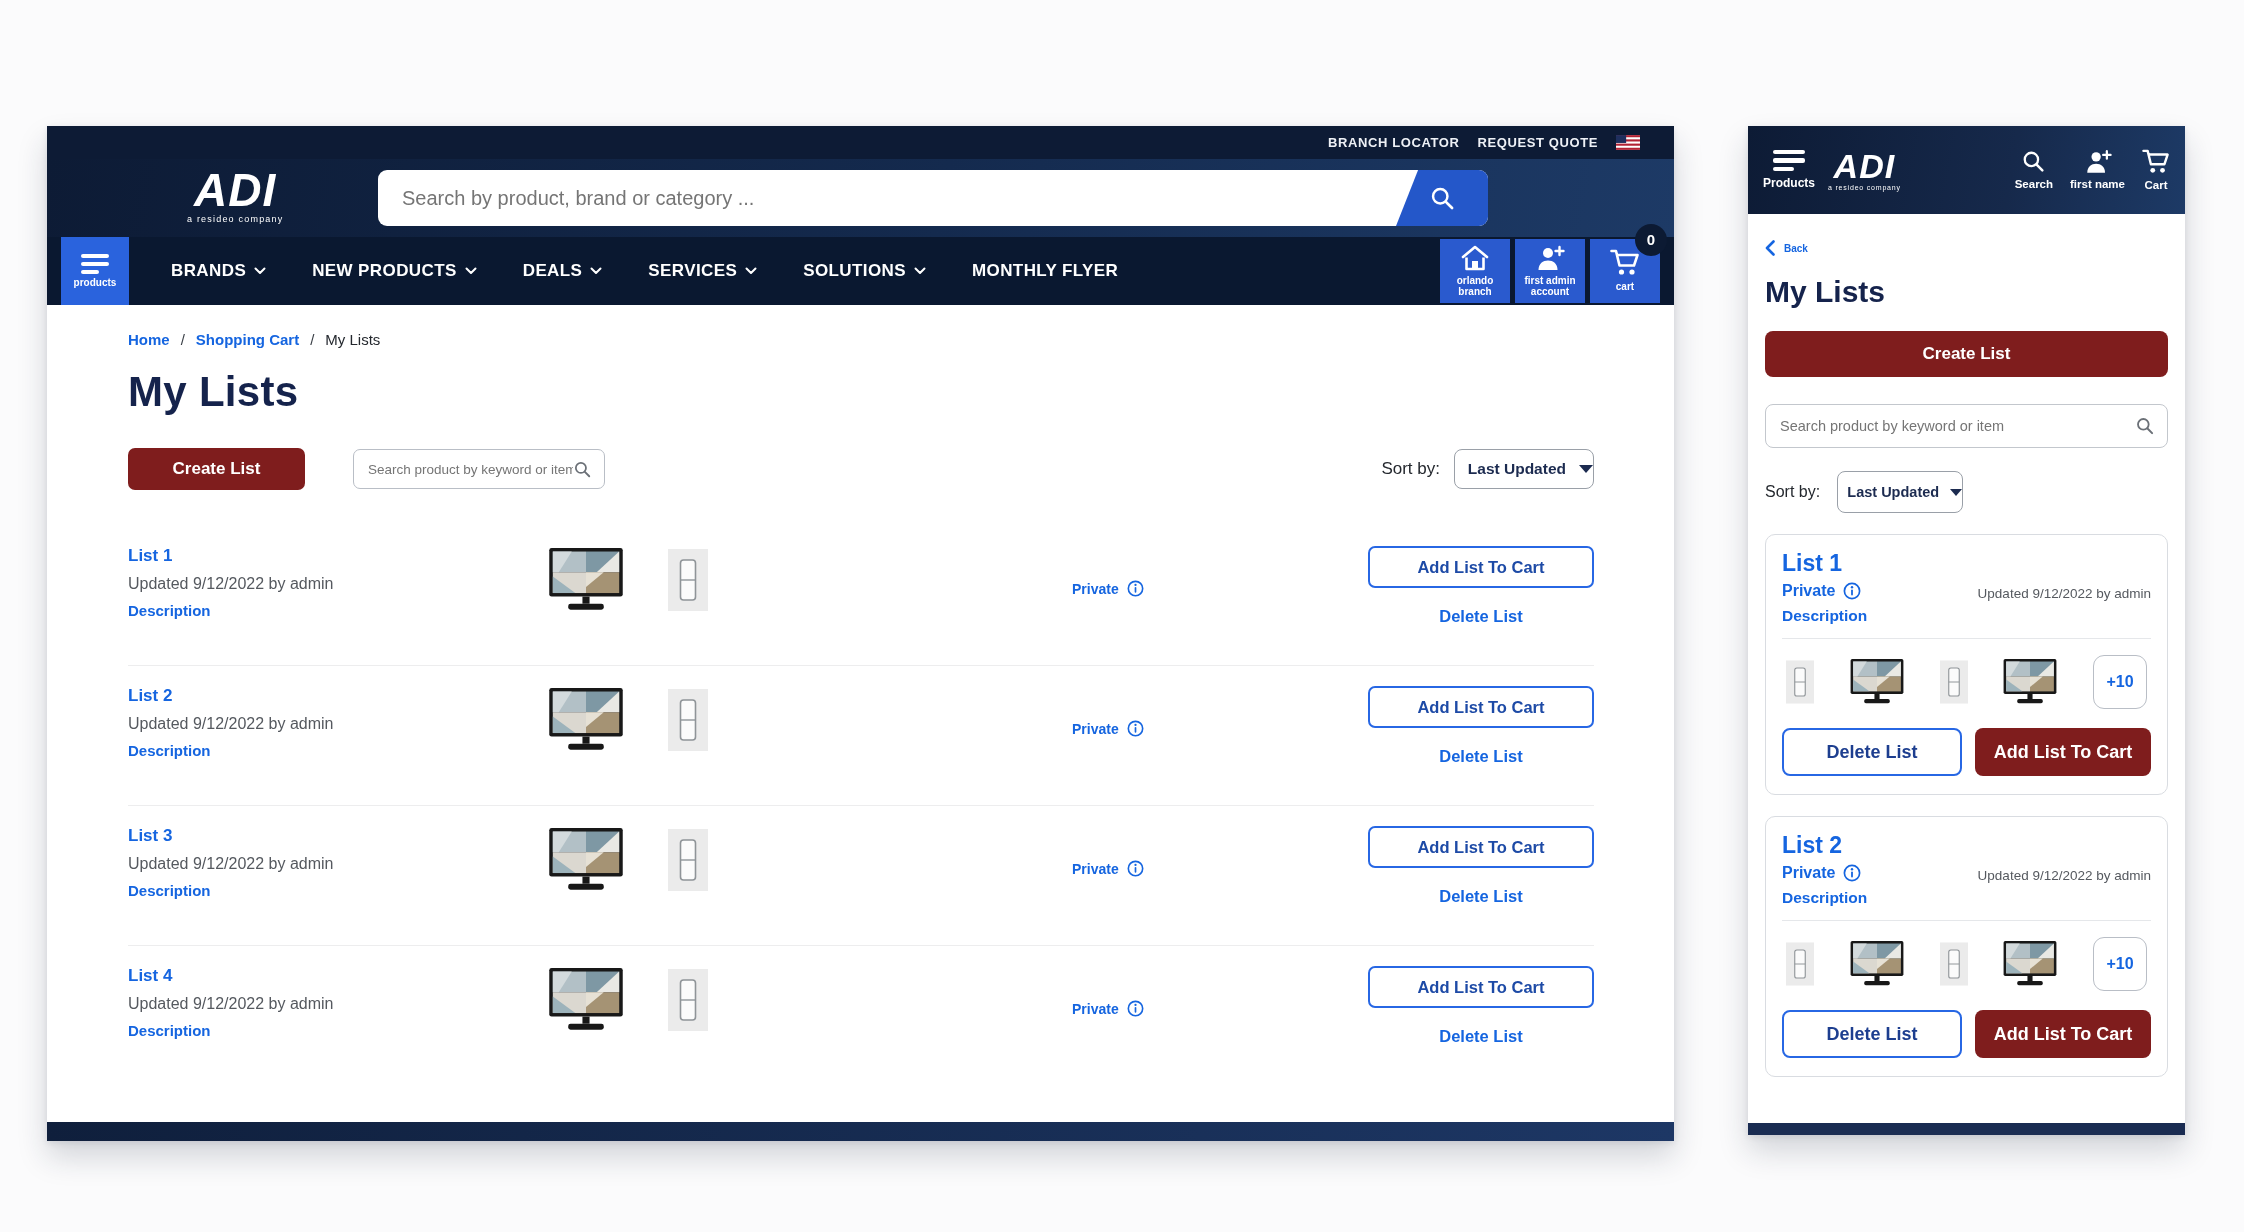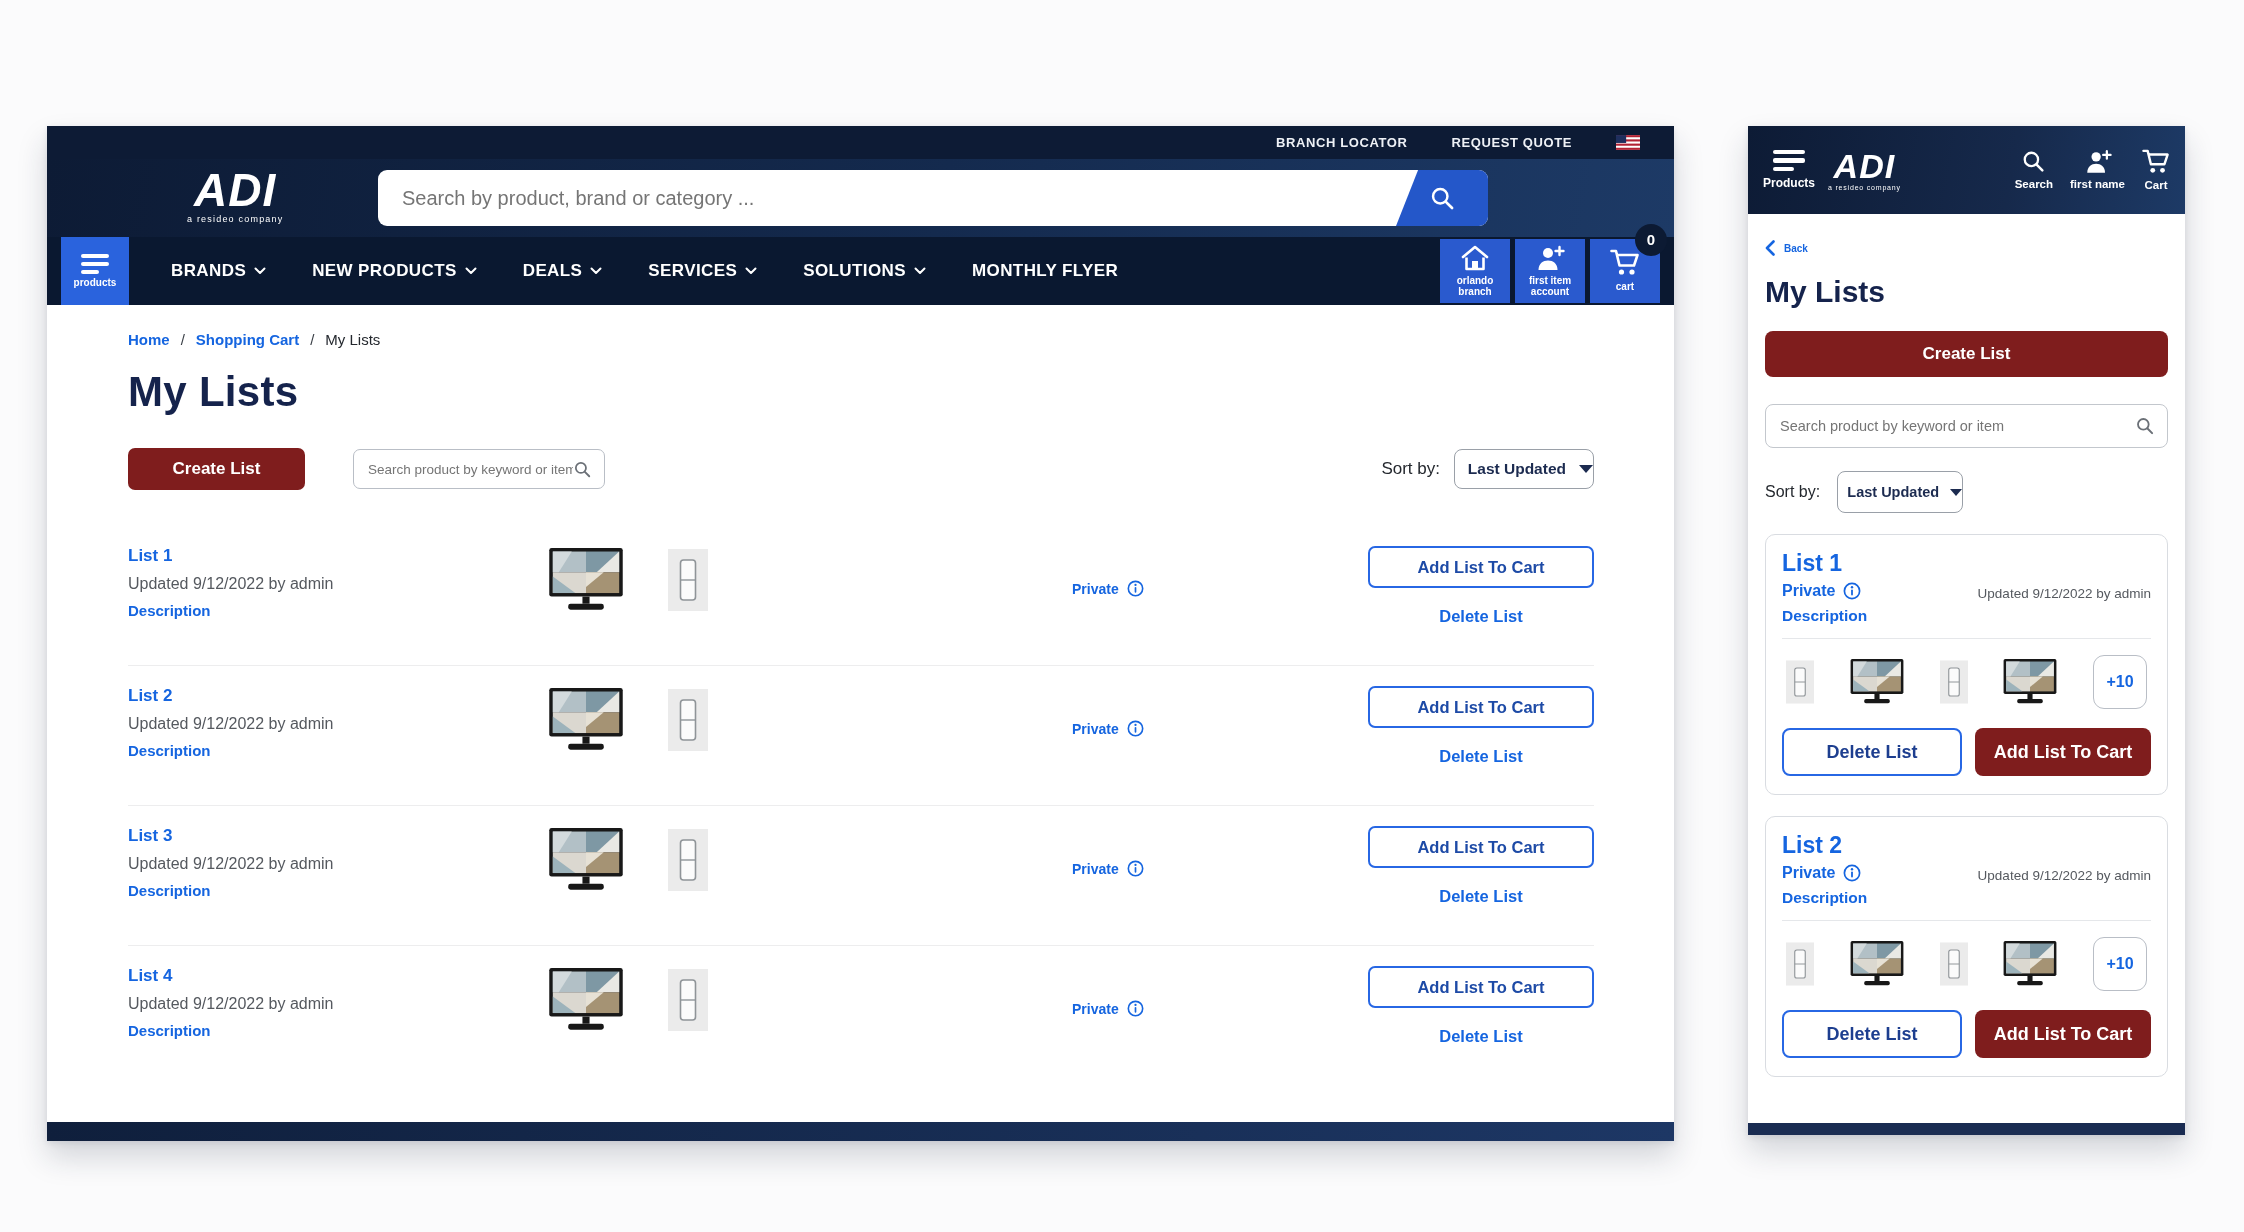"BRANCH LOCATOR" .d-utility { gap: 44px -> 18px }
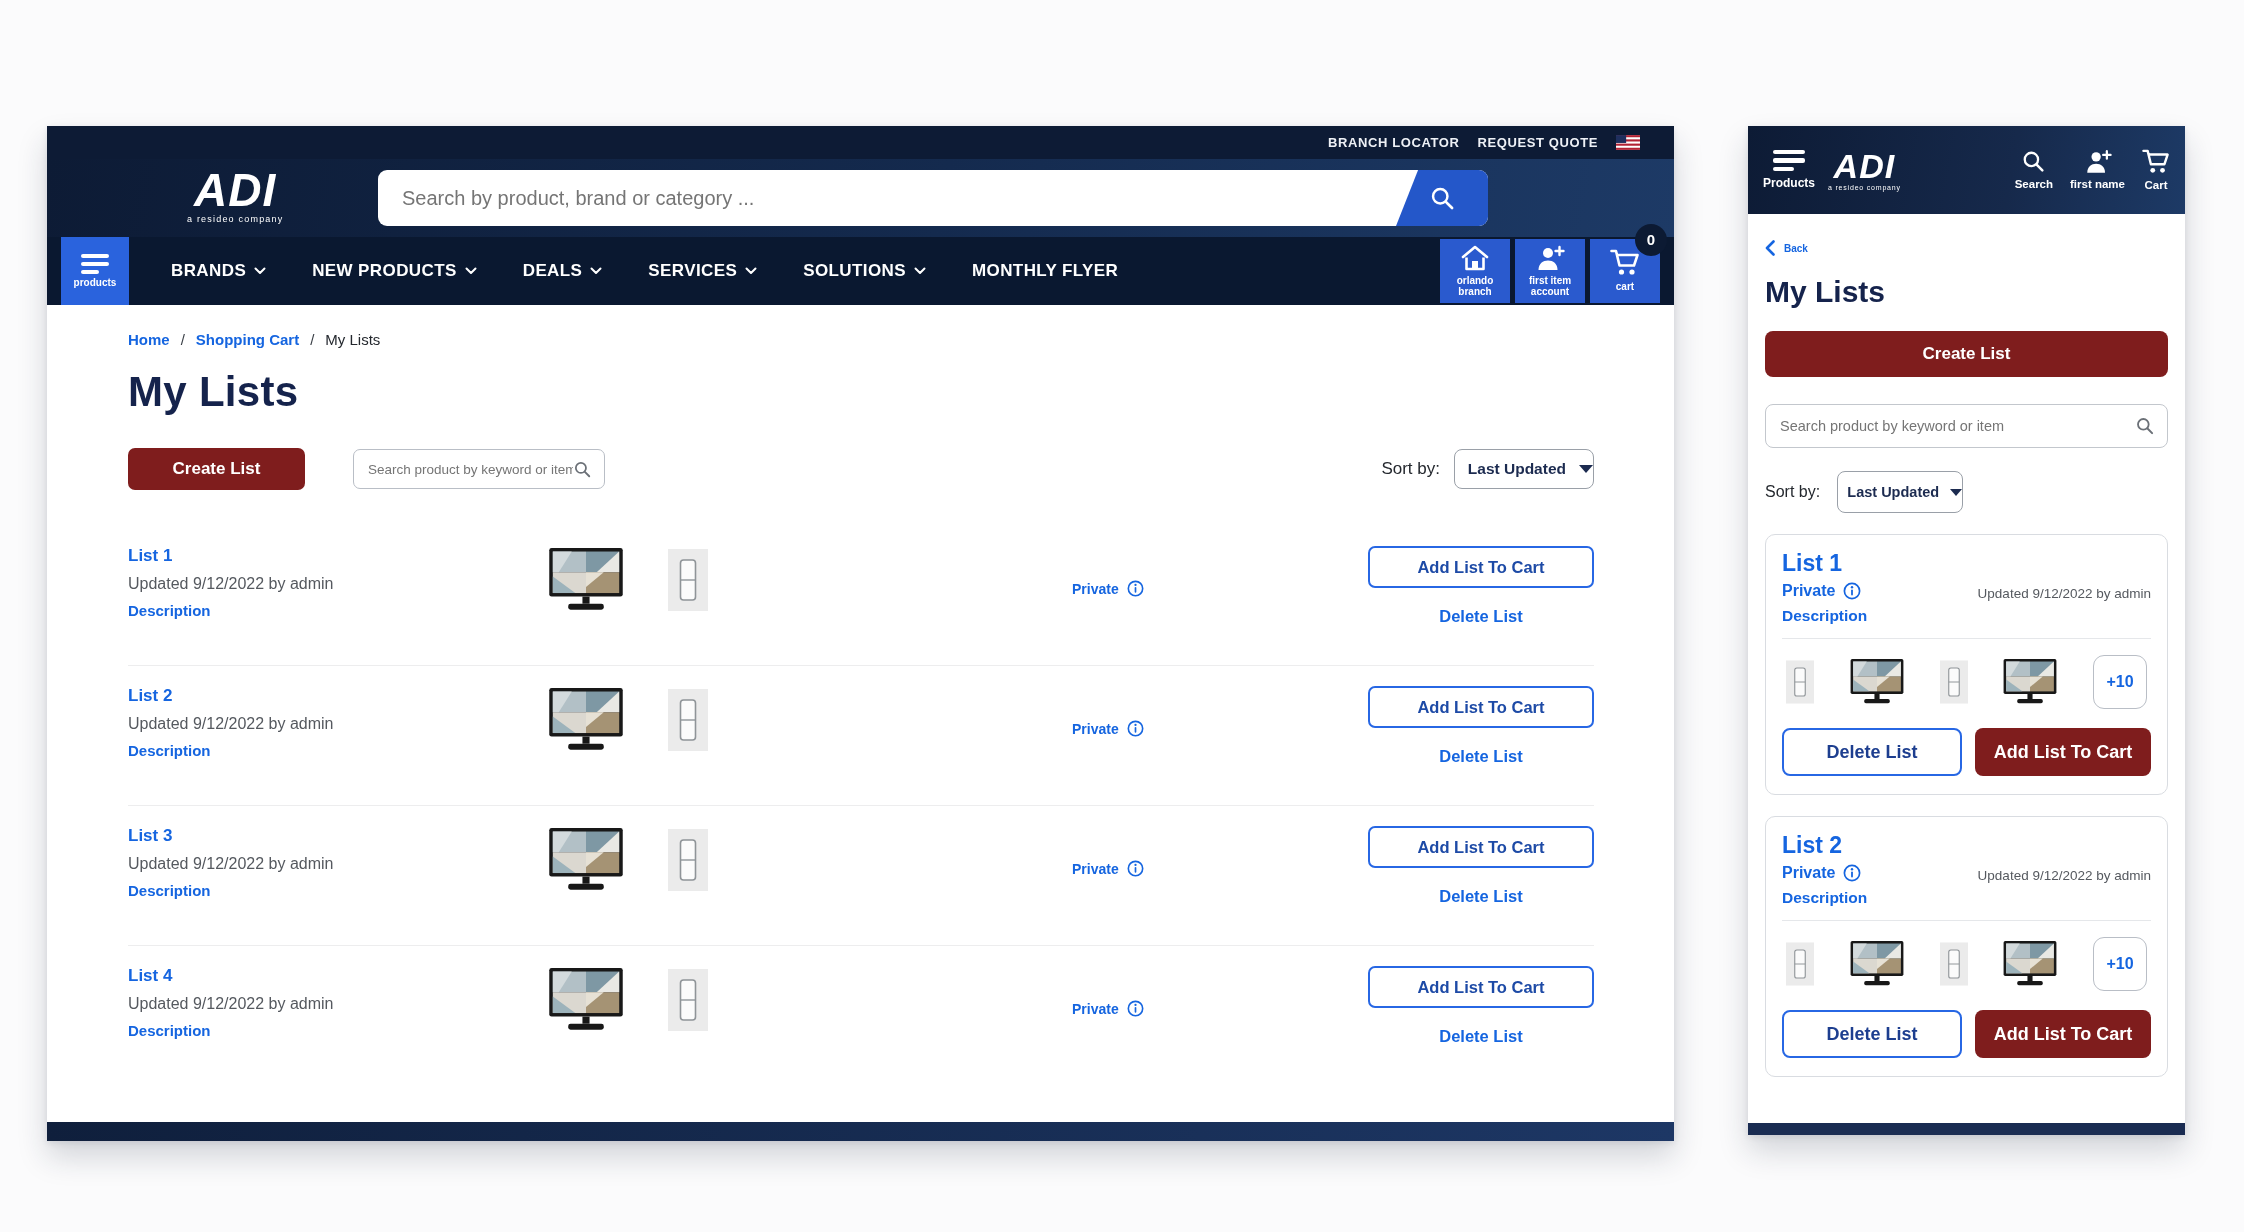"first item account" span { text: item -> admin }
